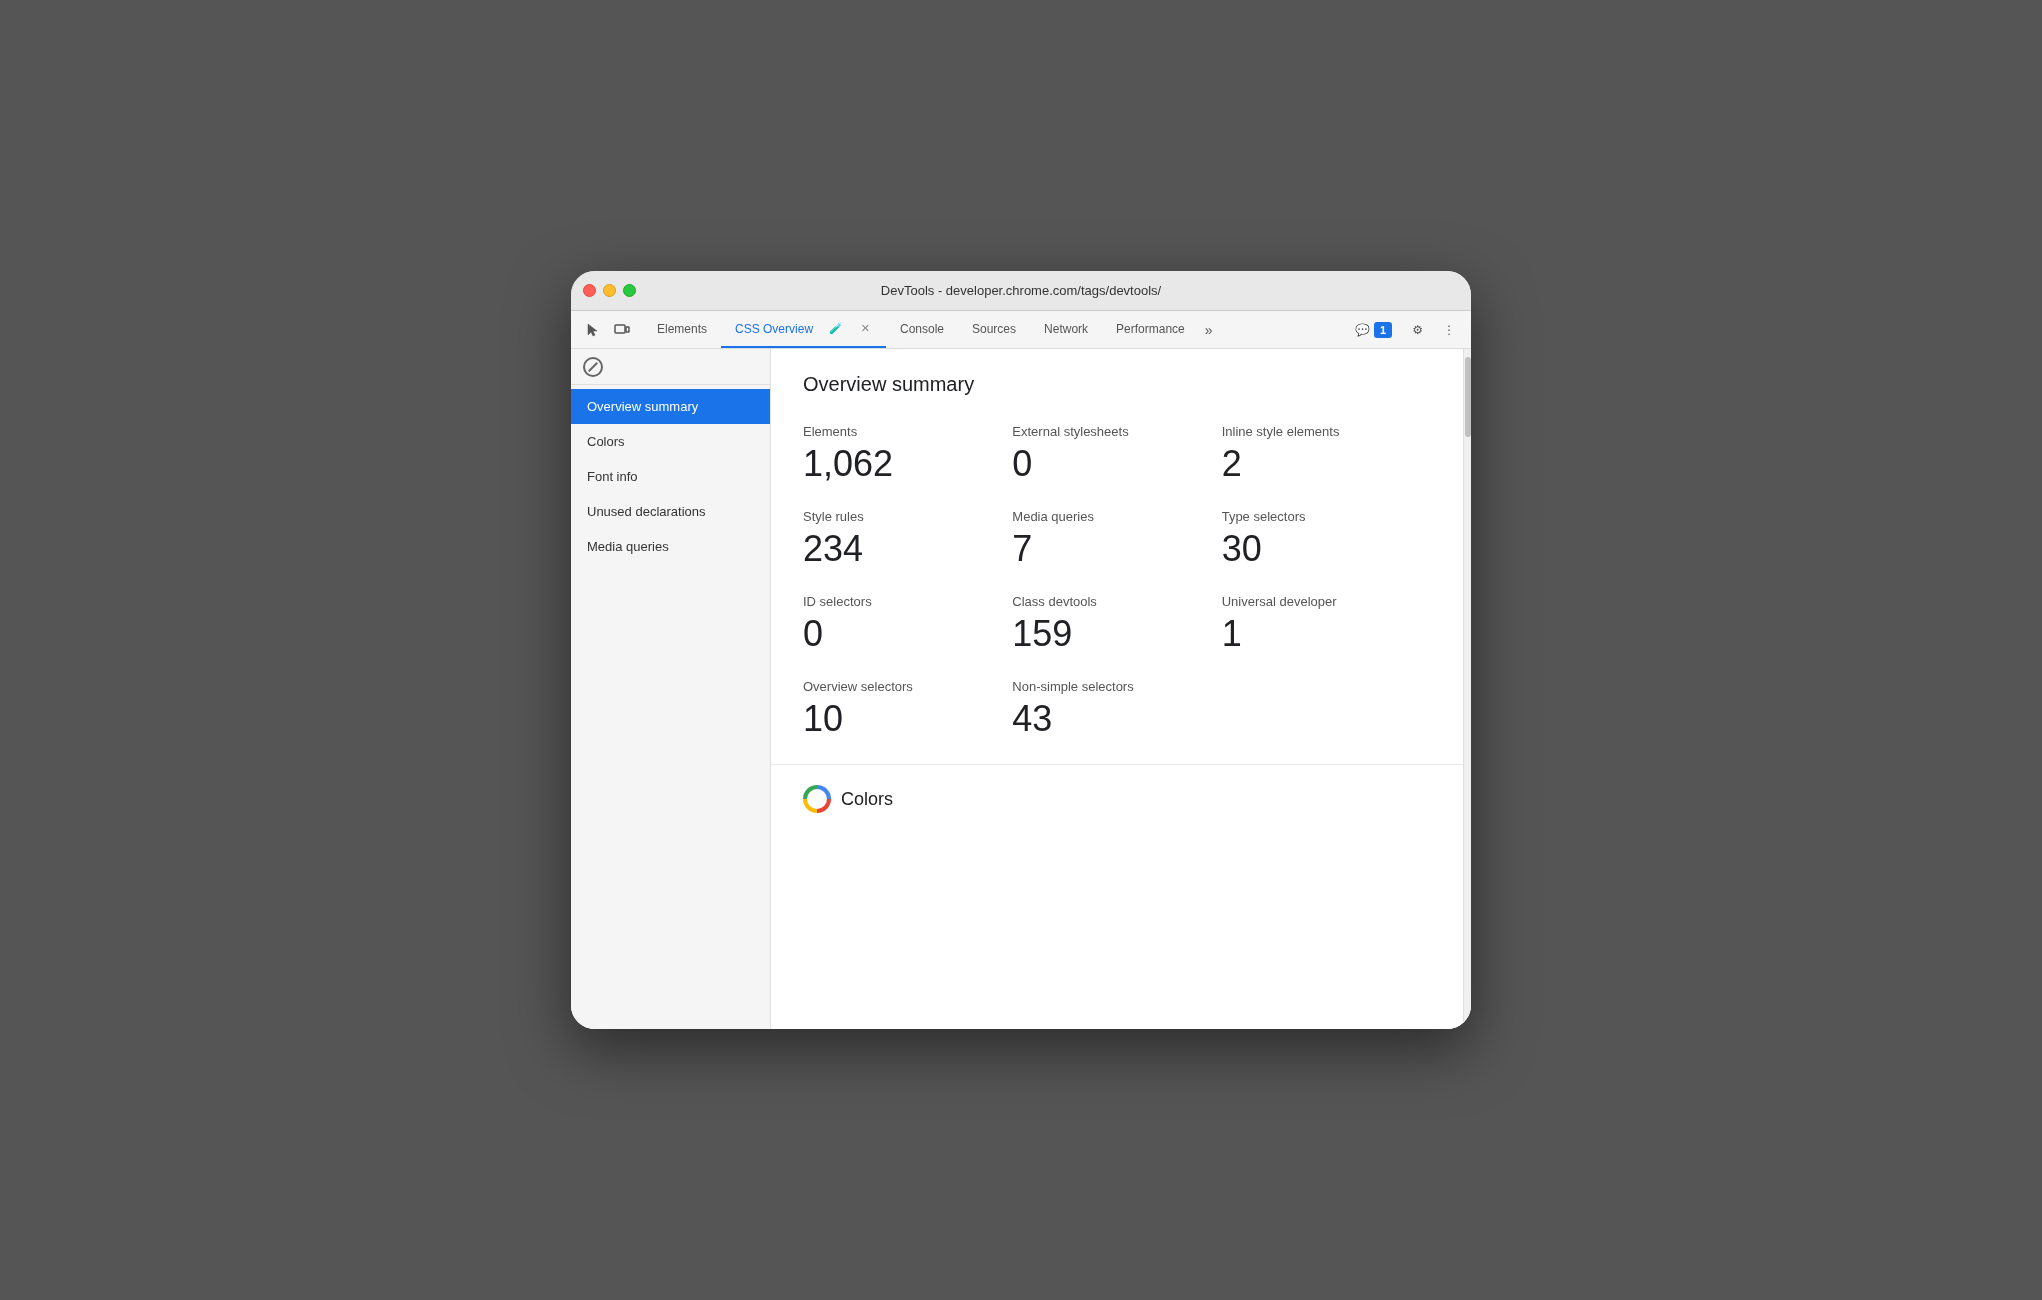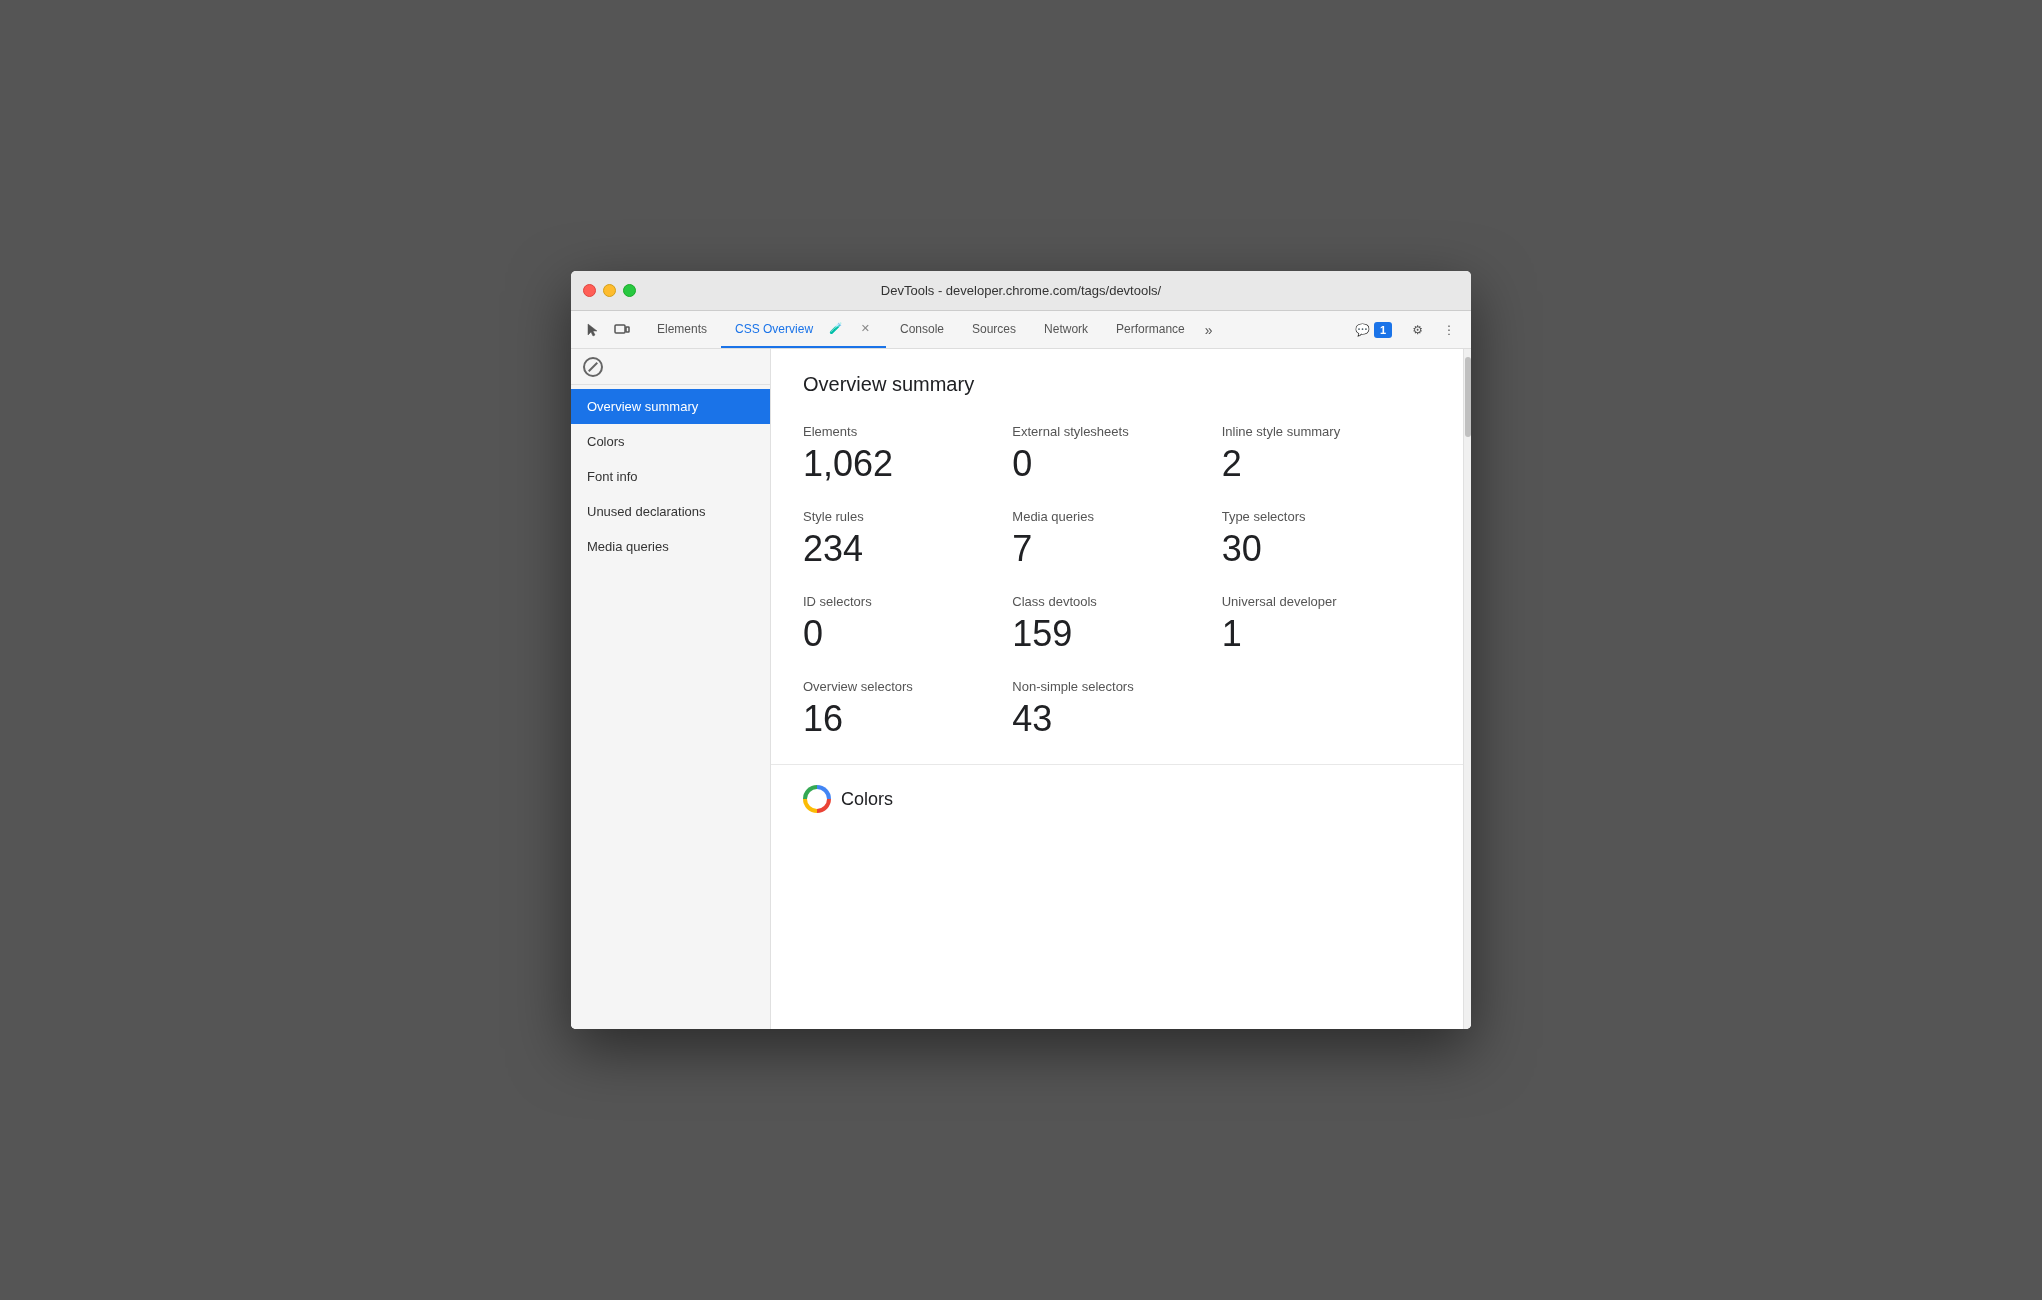"DevTools -" .window { border-radius: 5px -> 24px }
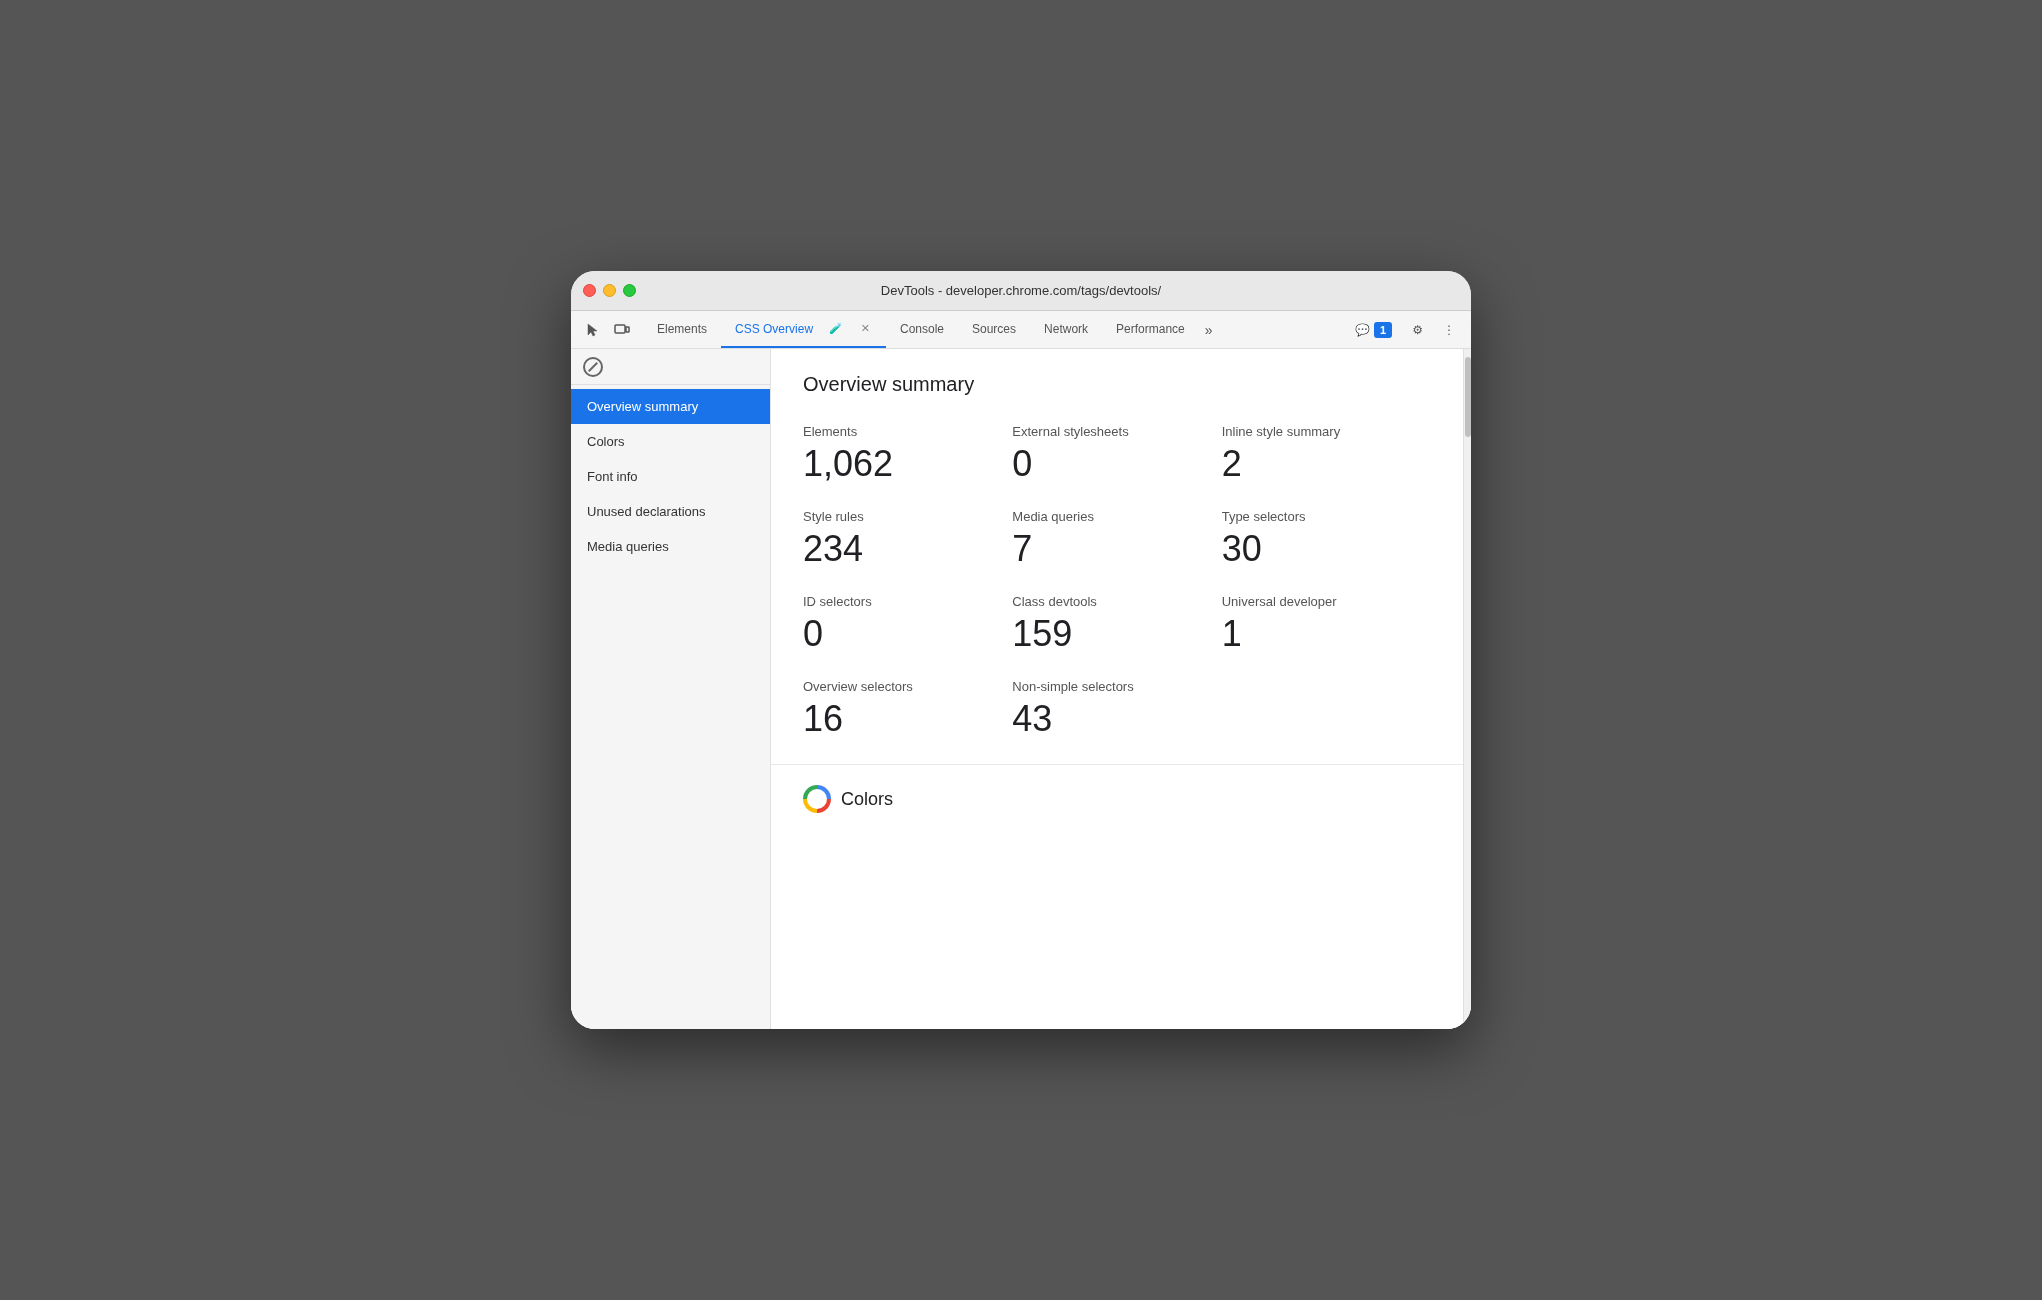"Inline style summary" span.stat-label { text: summary -> elements }
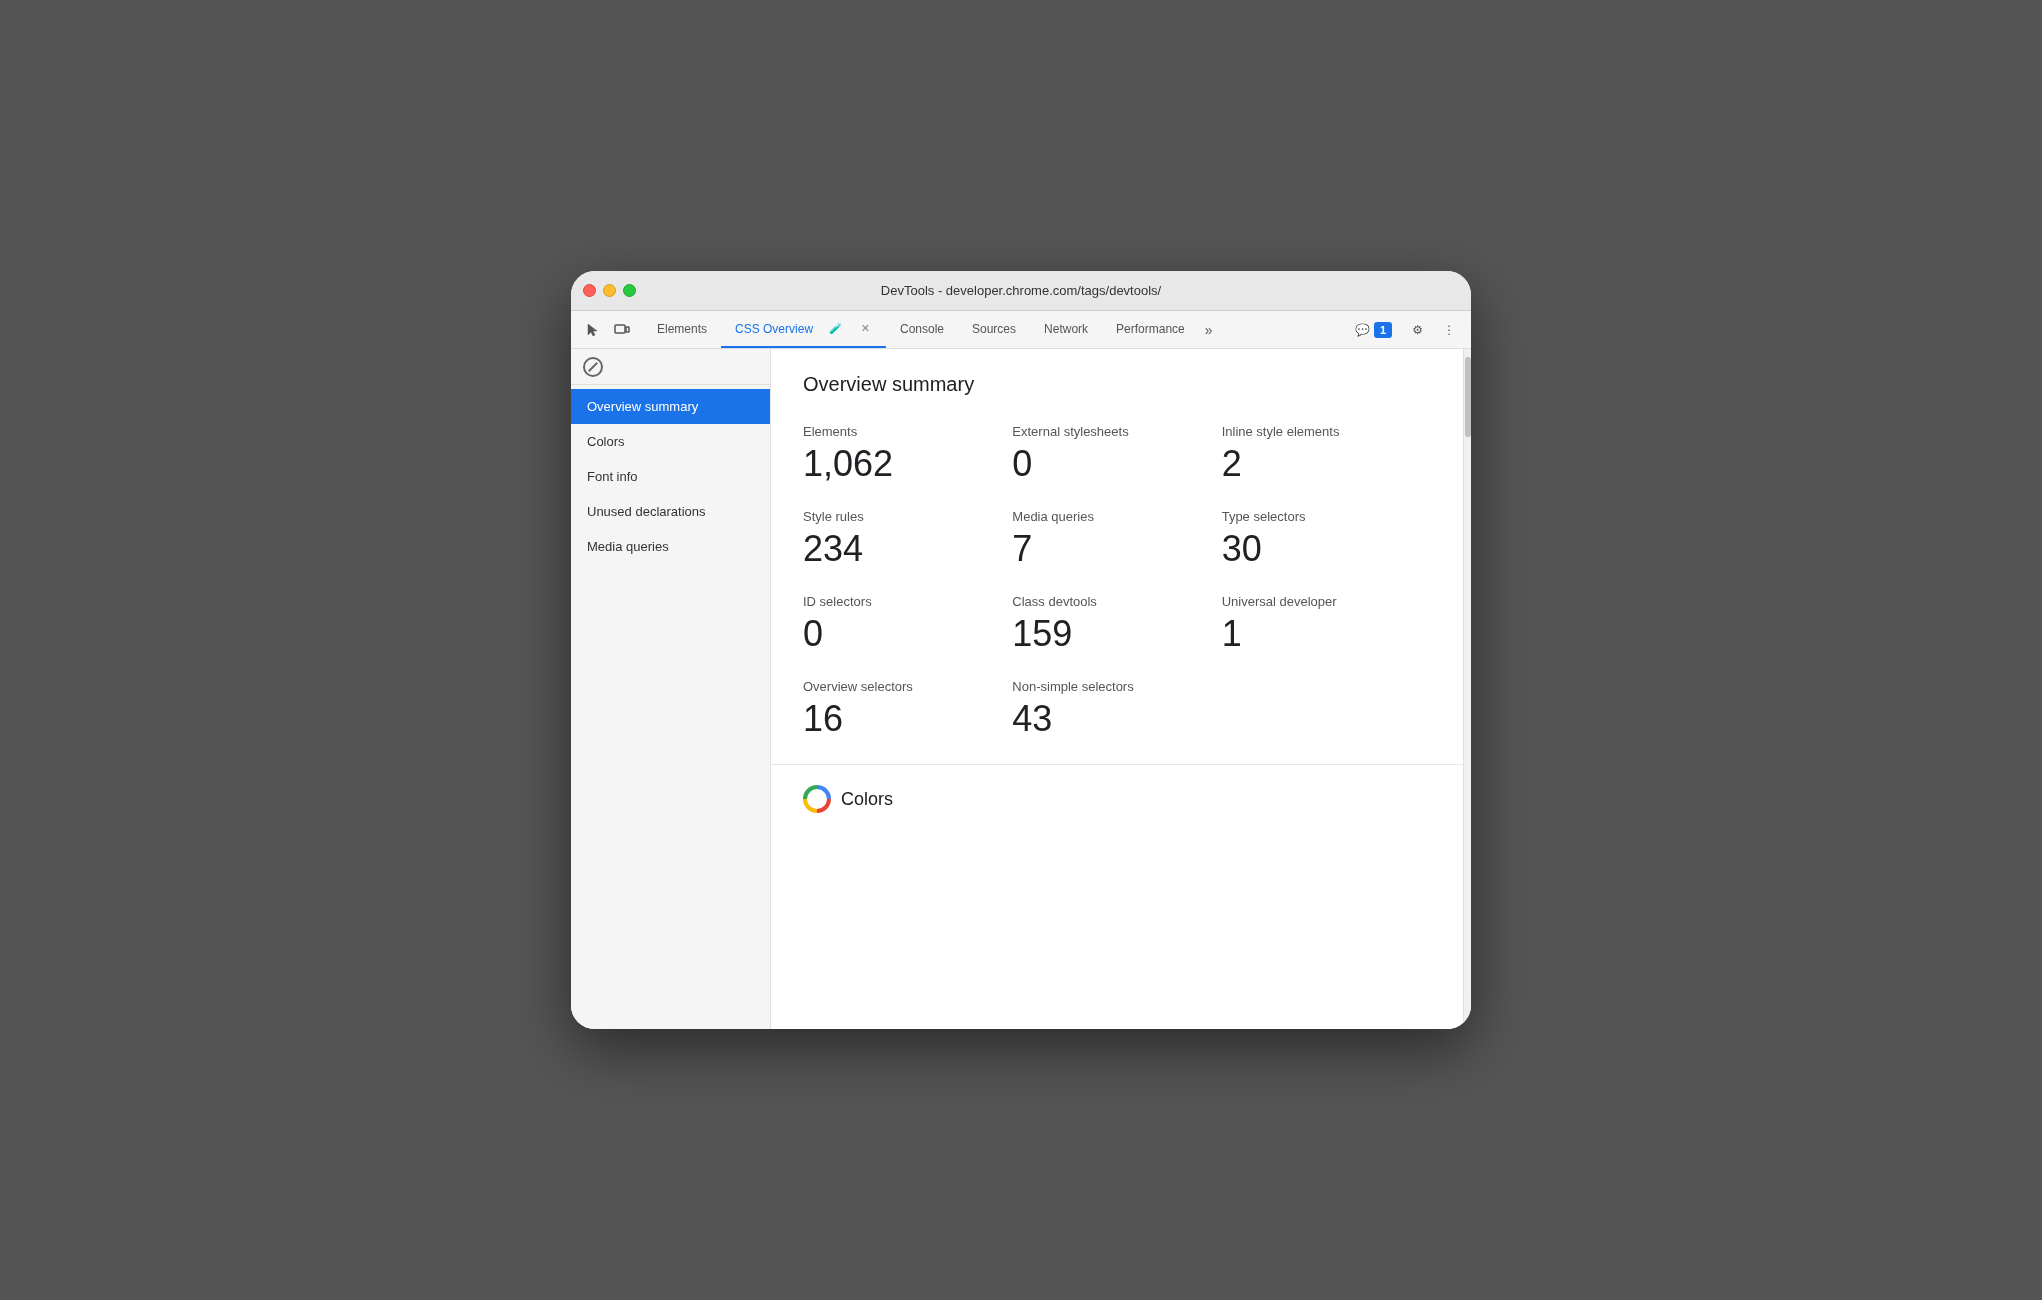"16" span.stat-value { text: 16 -> 10 }
